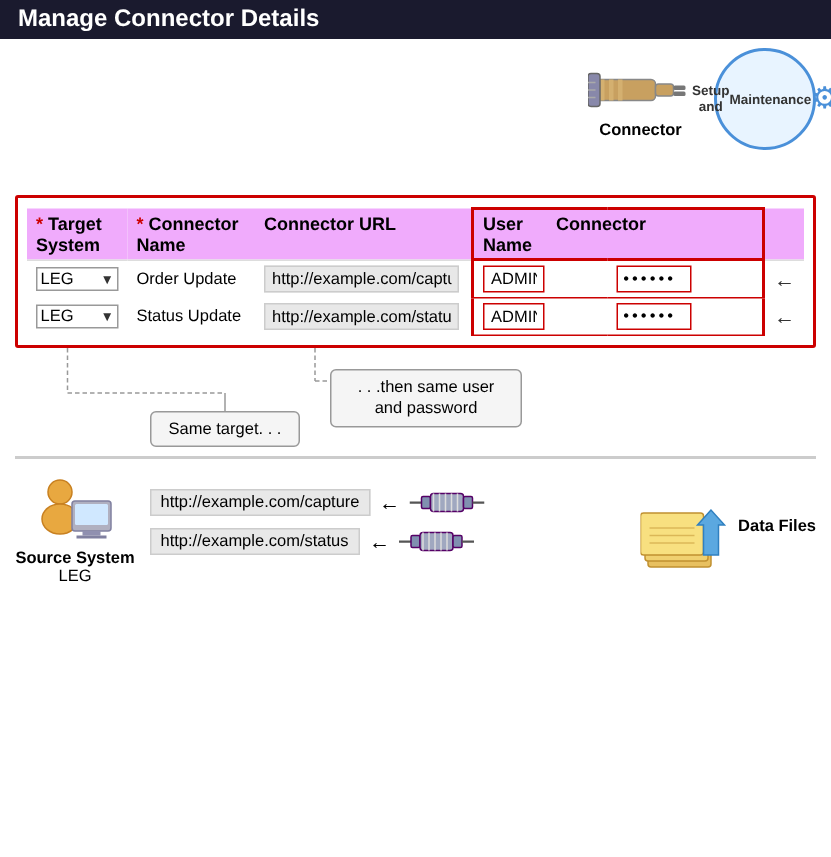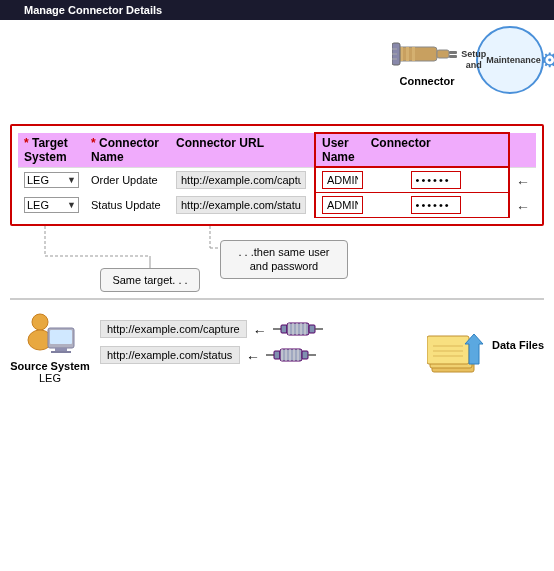"Manage Connector Details" .header { font-size: 11px -> 16px; padding: 4px 24px -> 4px 12px }
